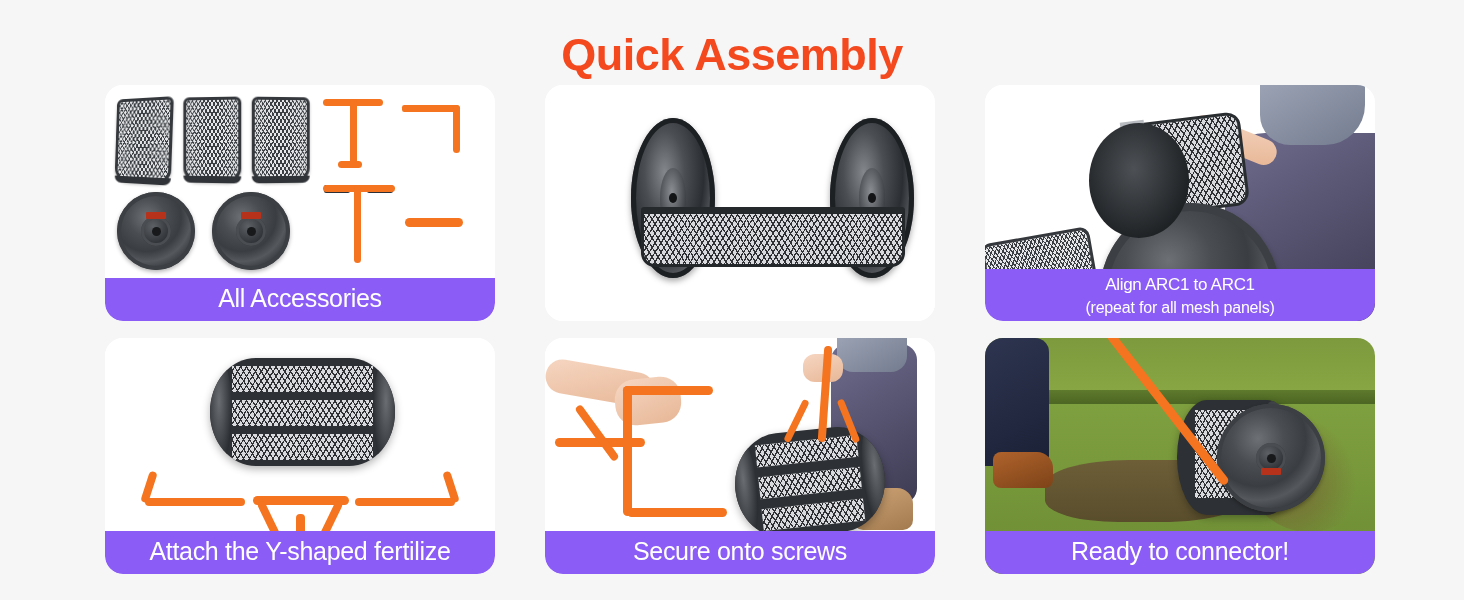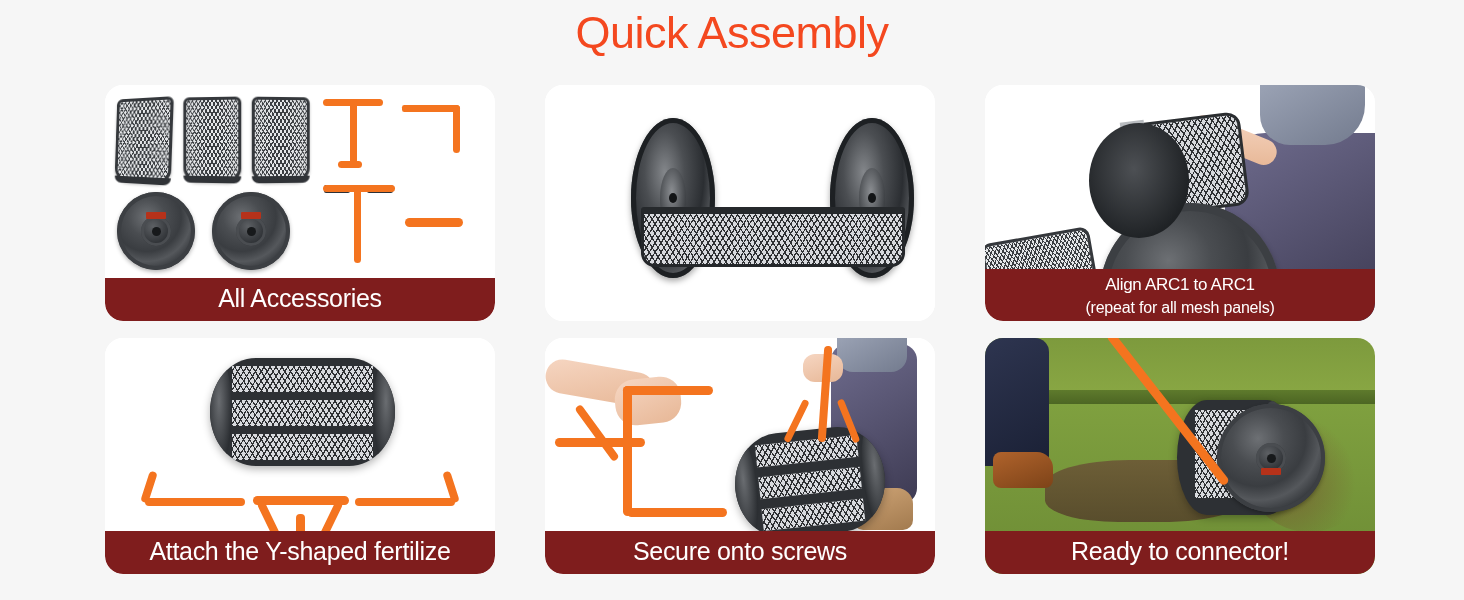"Quick Assembly" .page-title { font-weight: normal -> bold; padding-top: 2px -> 24px }
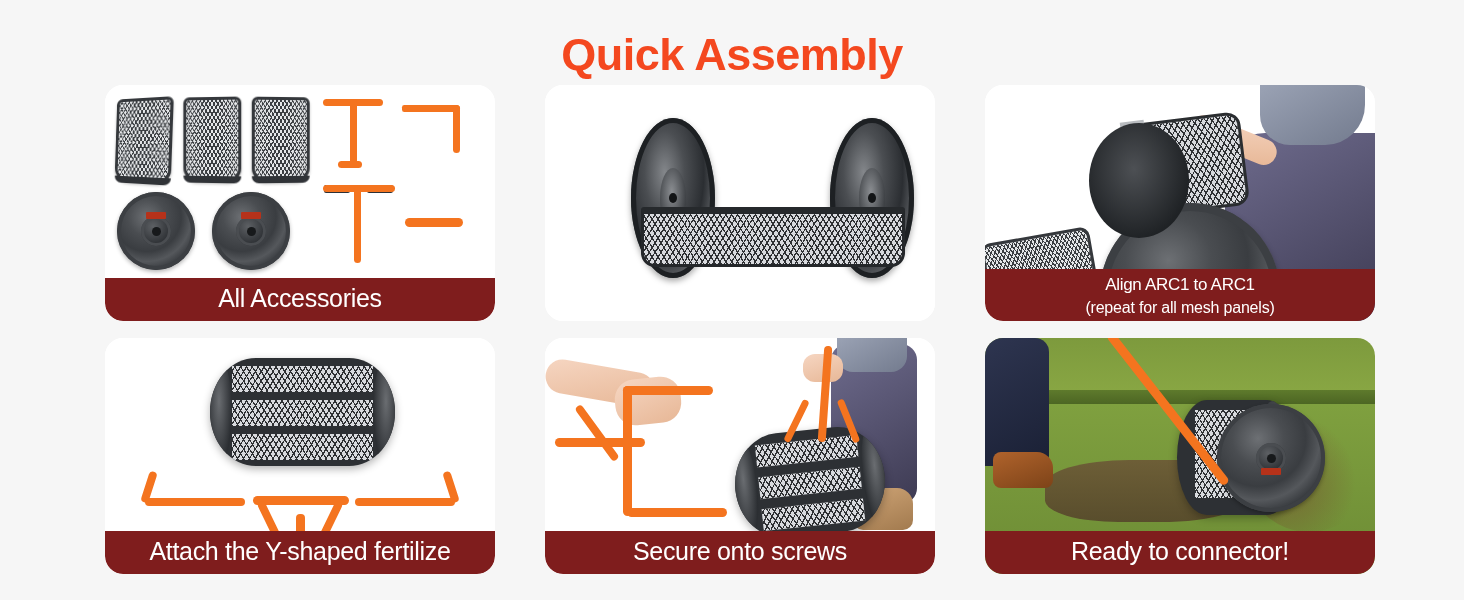"All Accessories" .caption { background: #7f1d1d -> #8b5cf6 }
